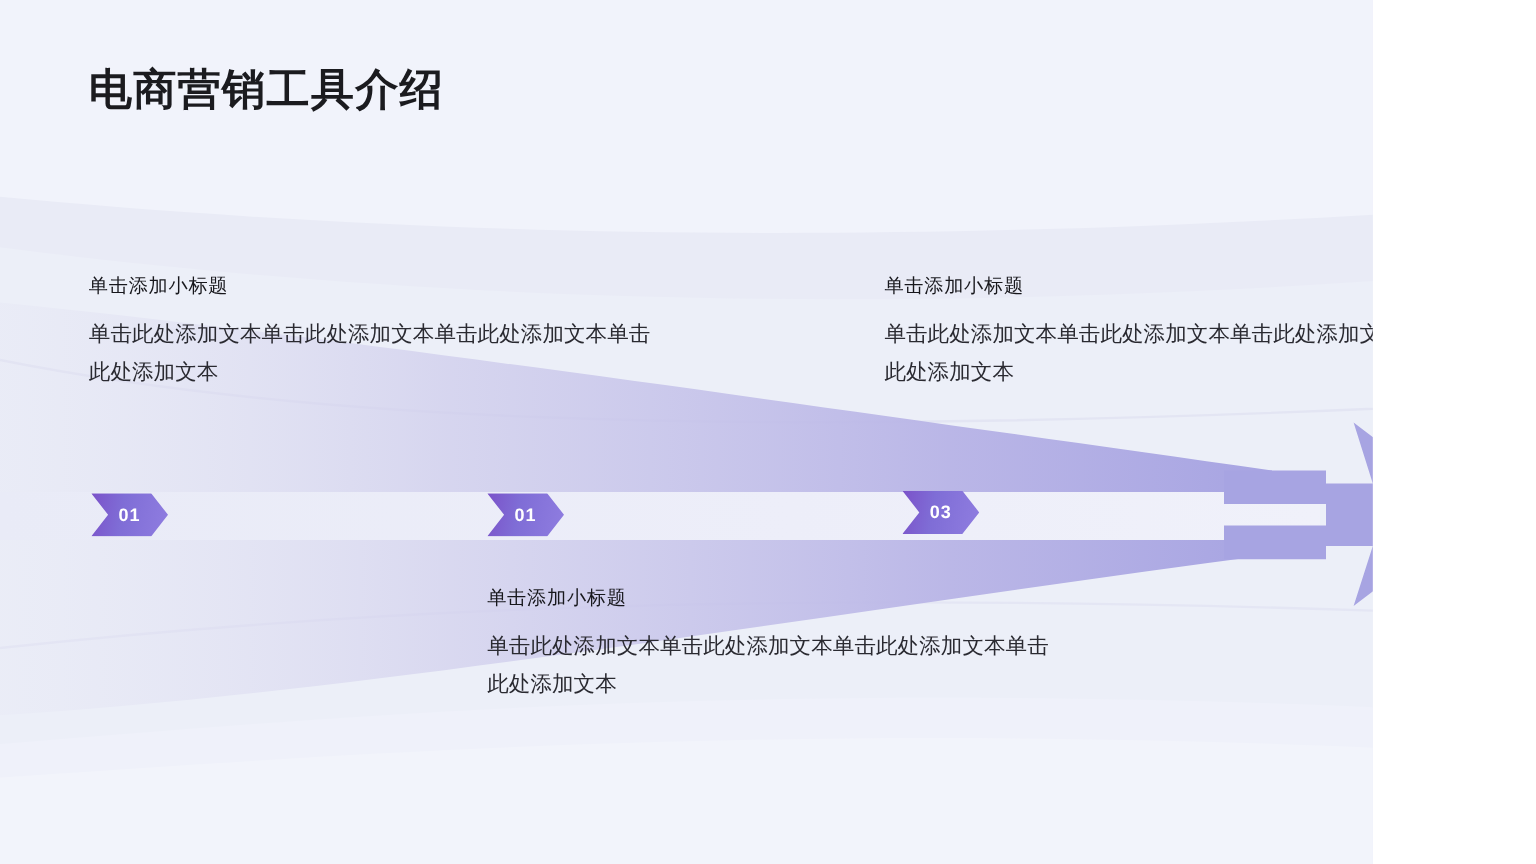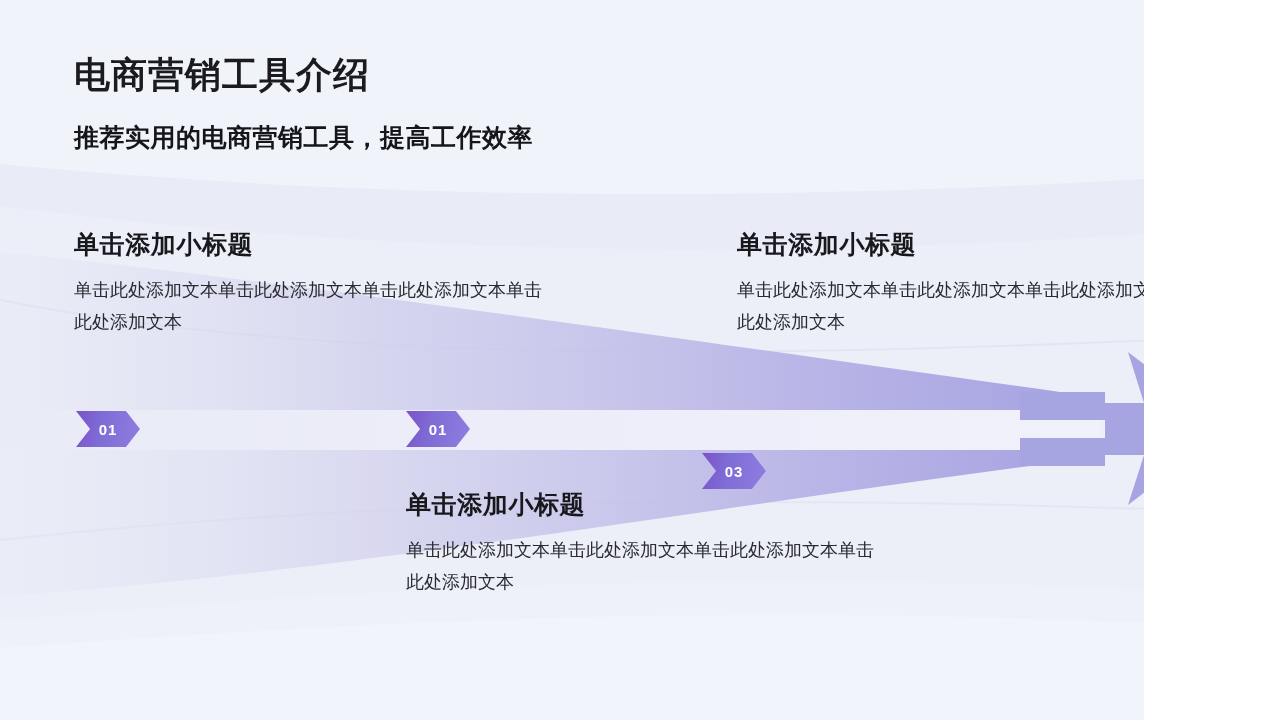"推荐实用的电商营销工具，提高工作效率" h2.slide-subtitle { html: <h2>推荐实用的电商营销工具，提高工作效率</h2> -> none }
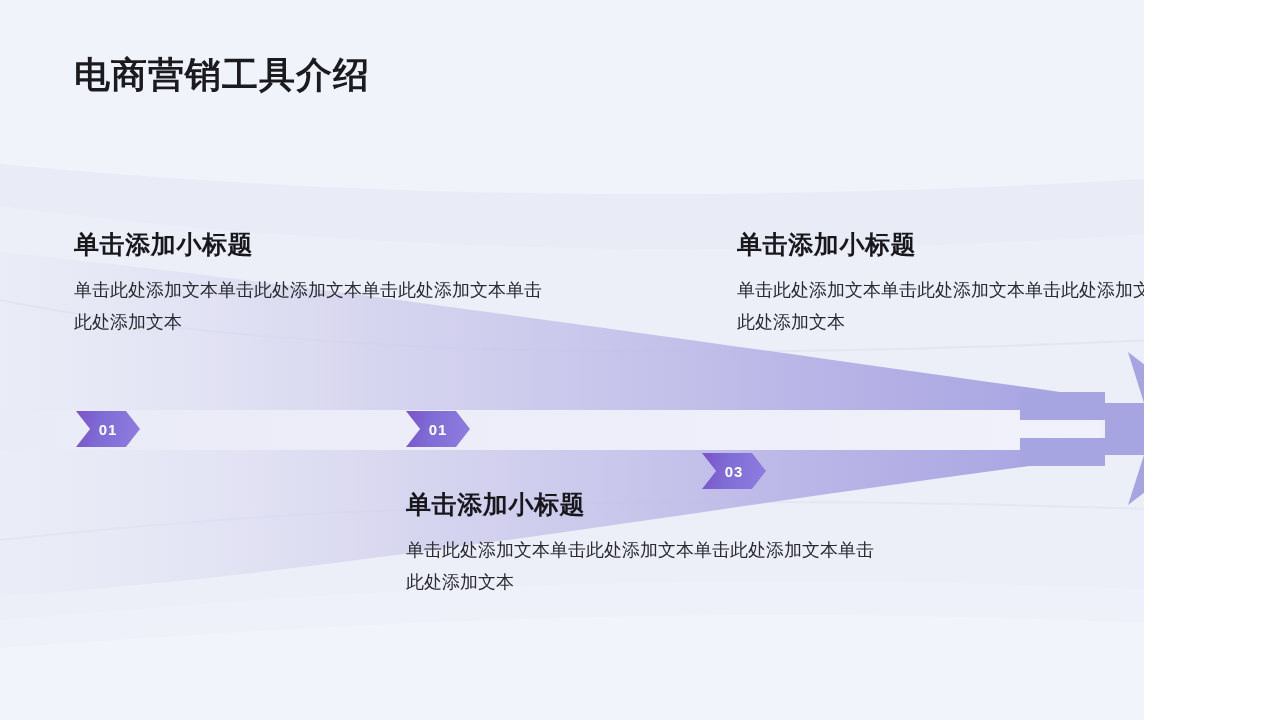"单击添加小标题" .tblock .t-head { font-size: 25px -> 16px; font-weight: 700 -> 400 }
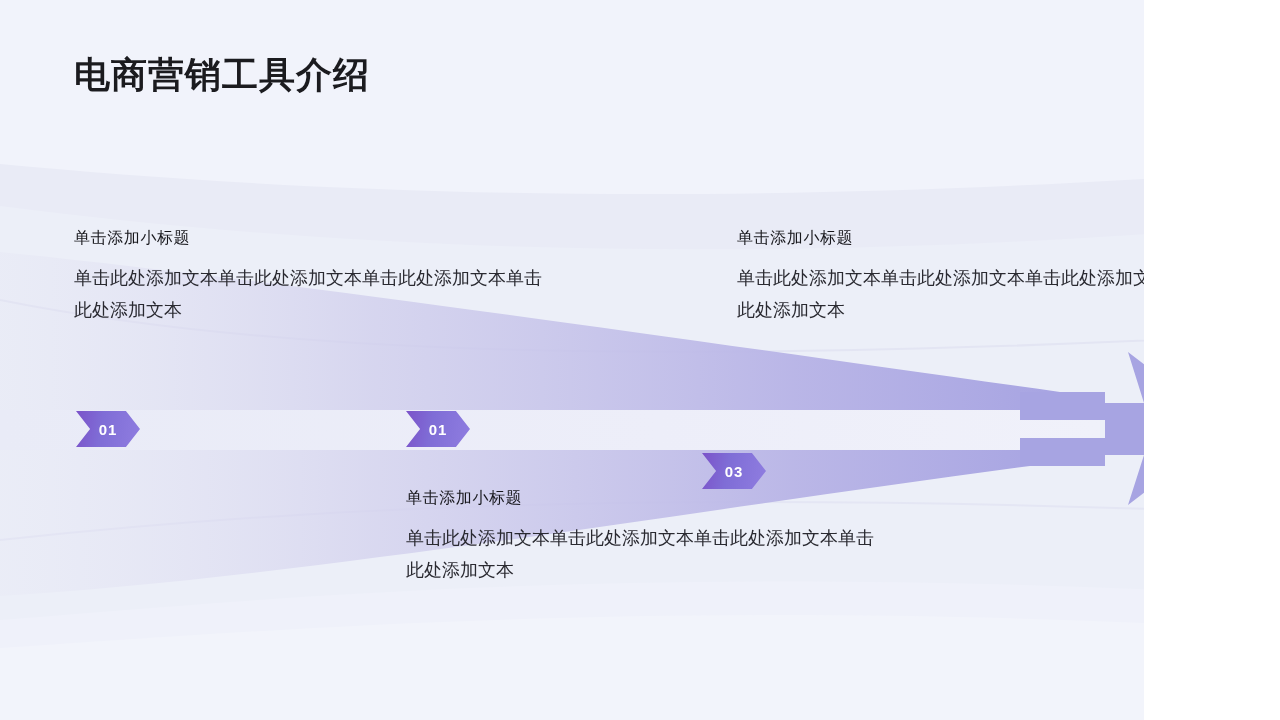"03" #badge-3 { left: 702px -> 752px; margin-top: 44px -> none }
